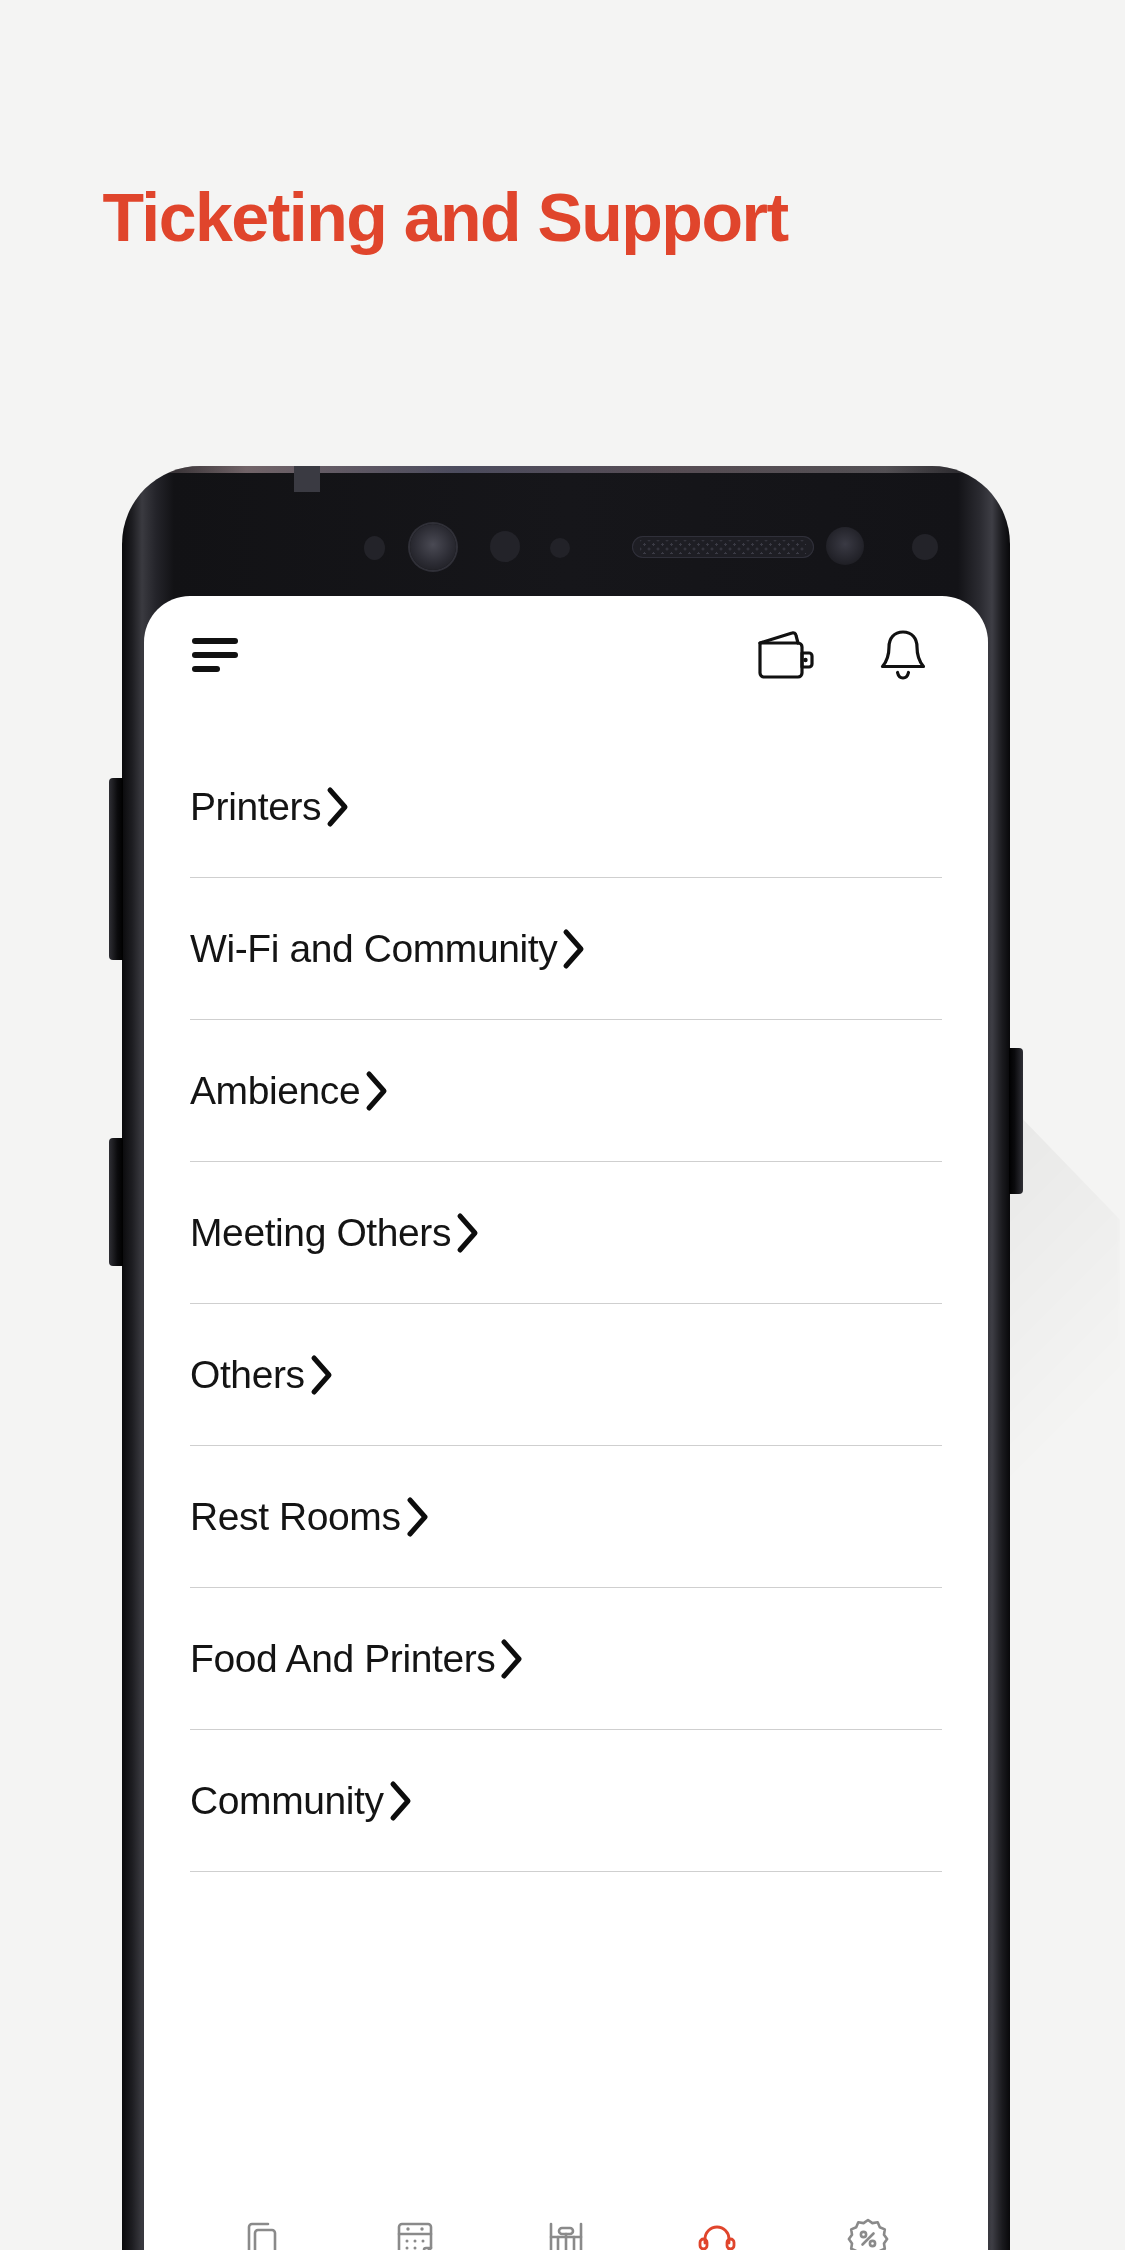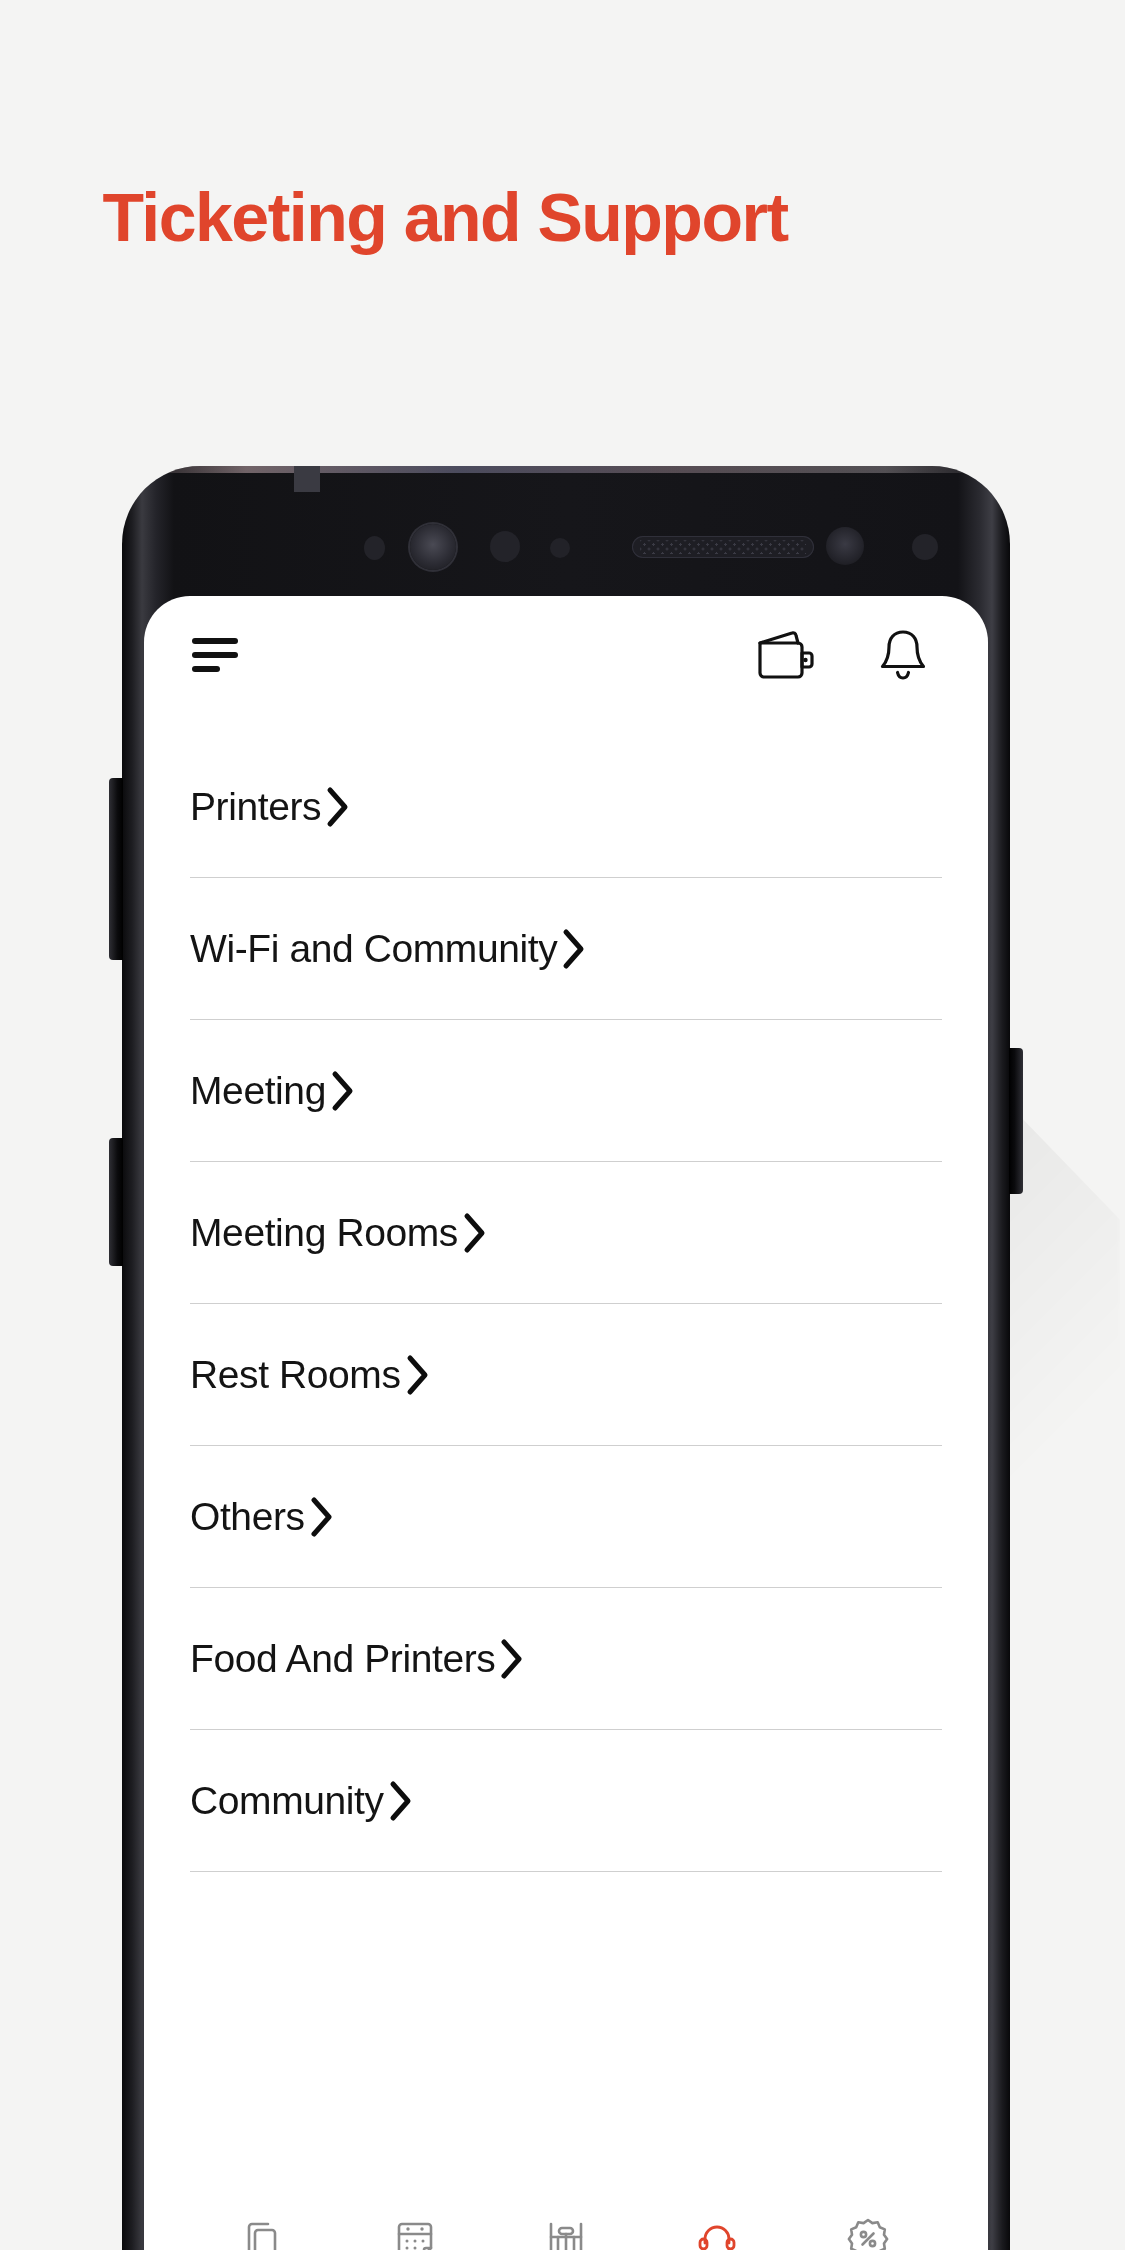"Meeting" span.cat-label { text: Meeting -> Ambience }
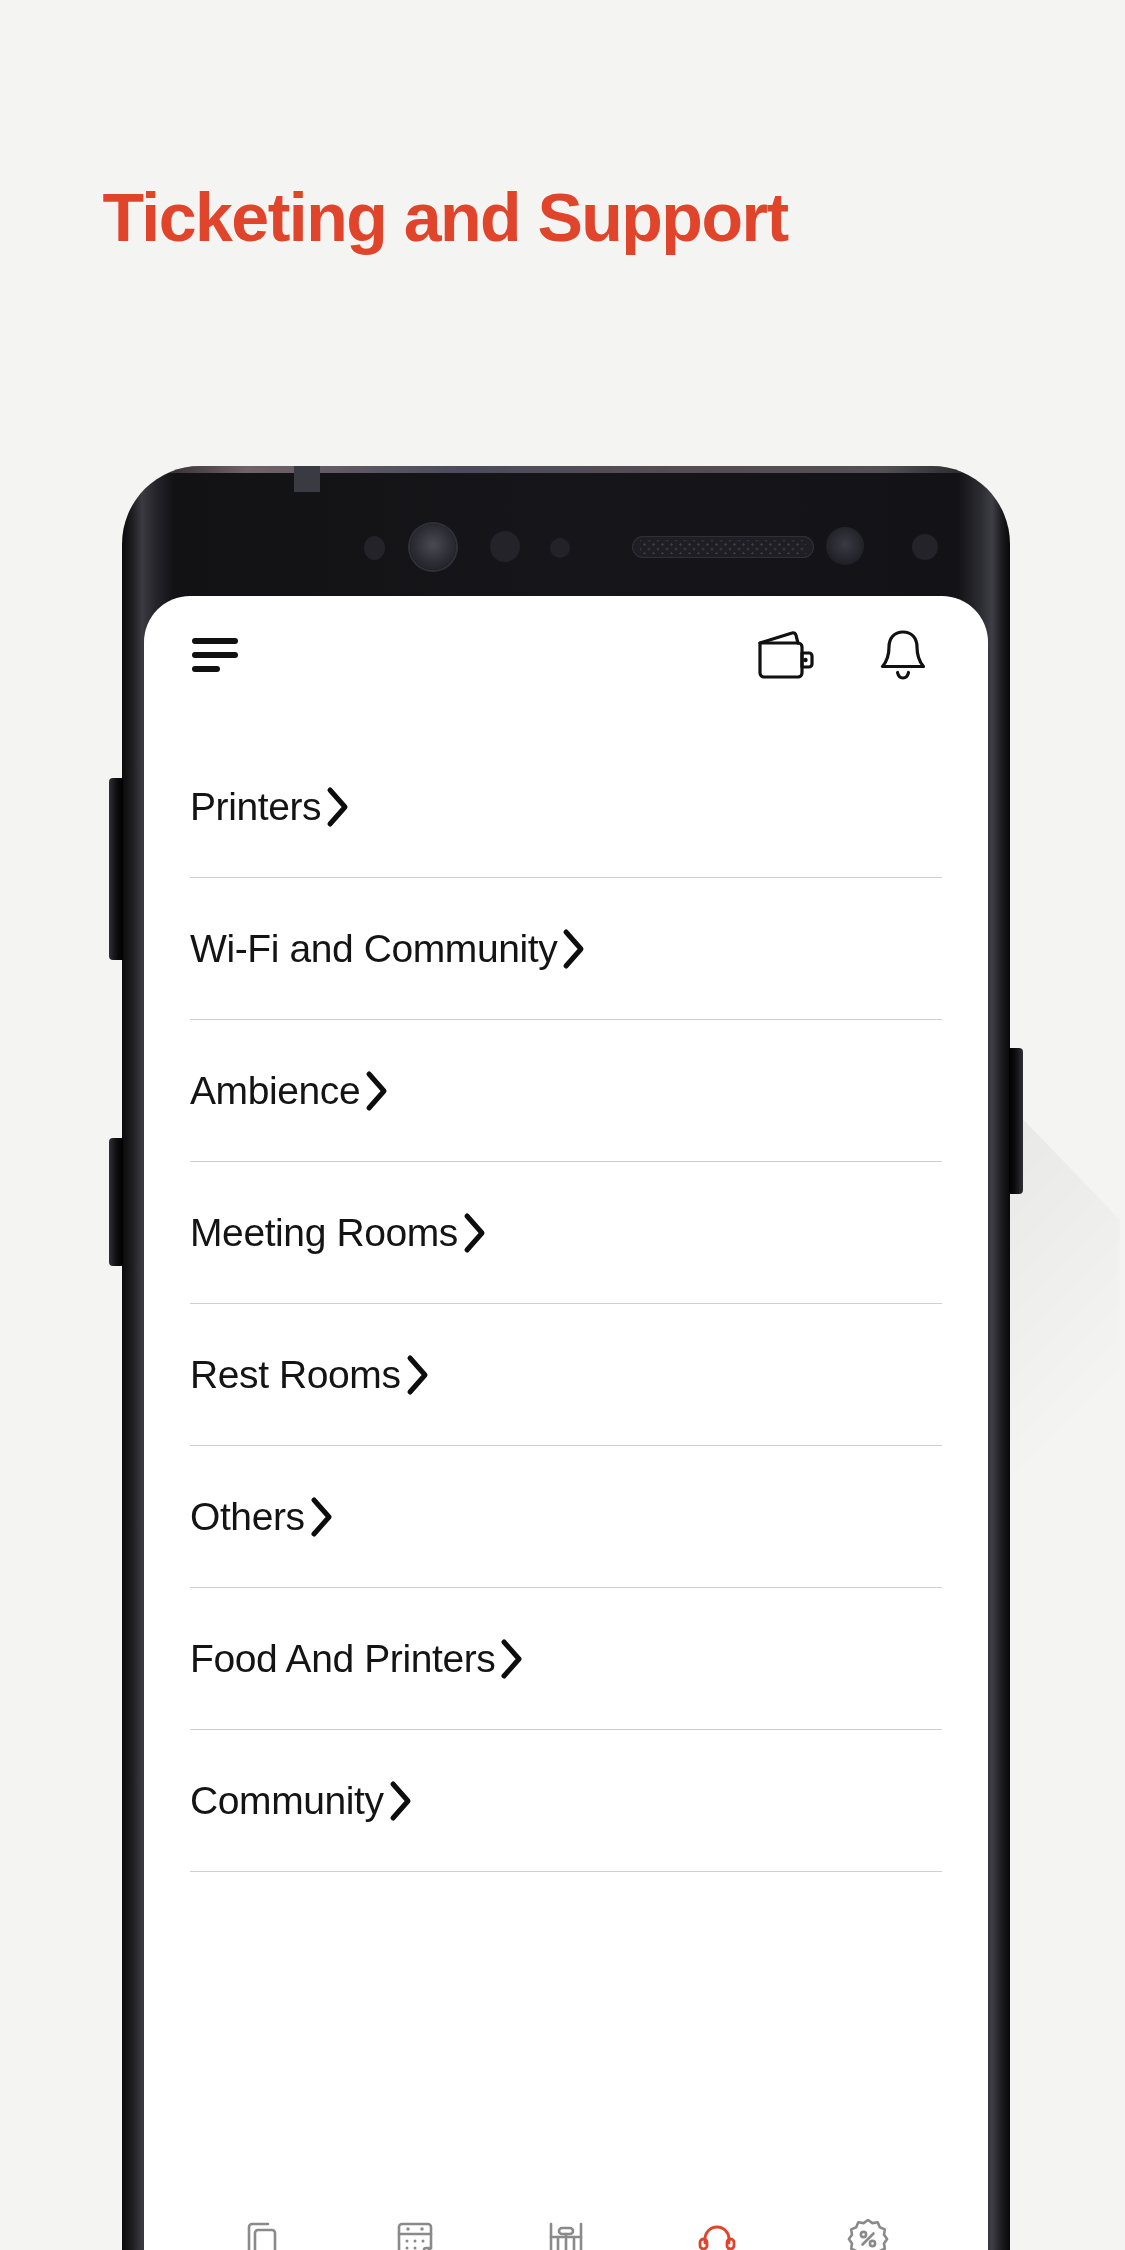"Meeting Rooms" span.cat-label { text: Rooms -> Others }
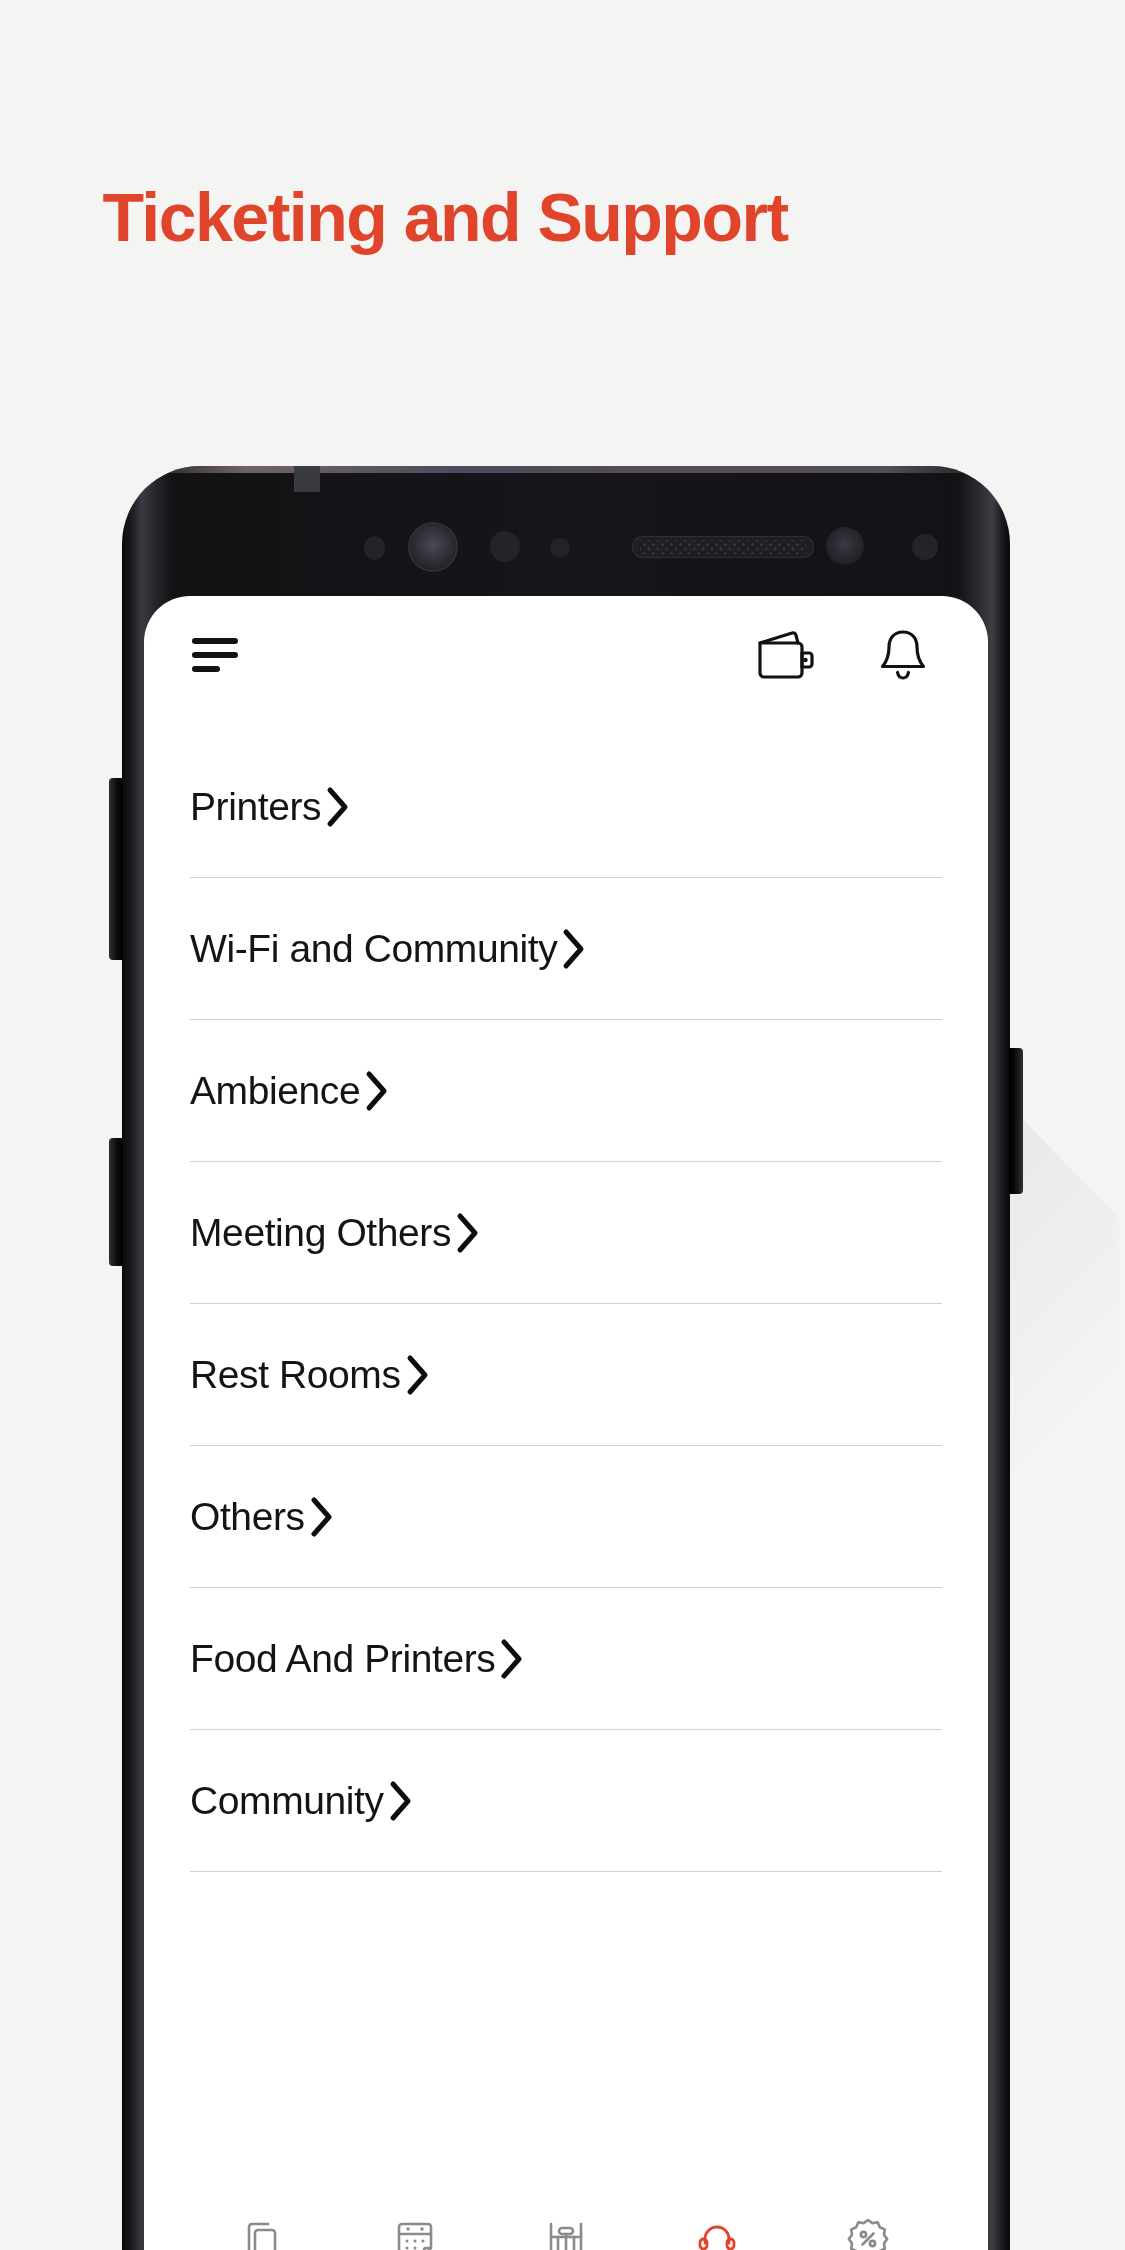"Rest Rooms" div.cat-row { order: before "Others" -> after "Others" }
